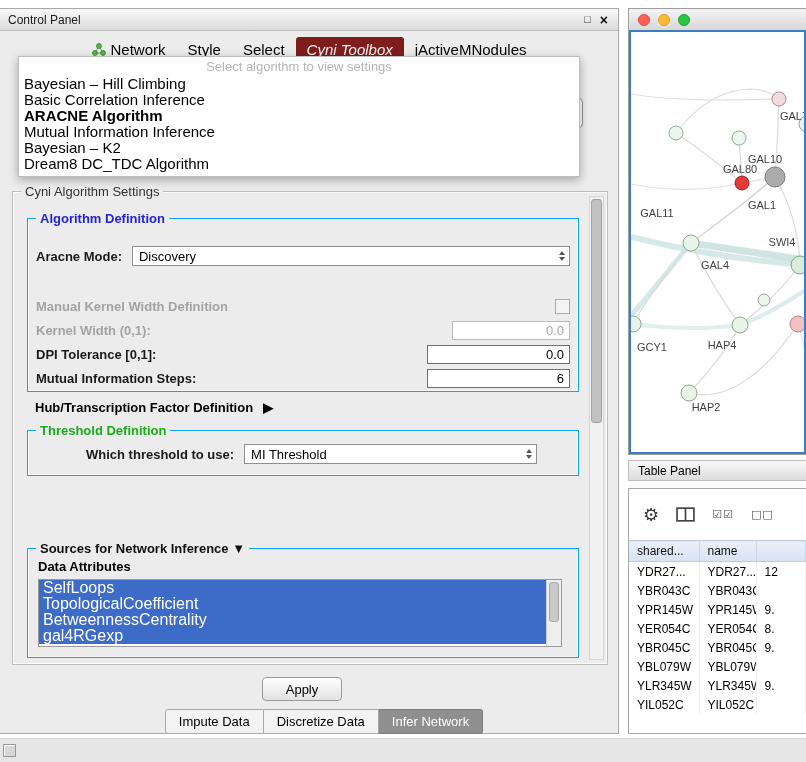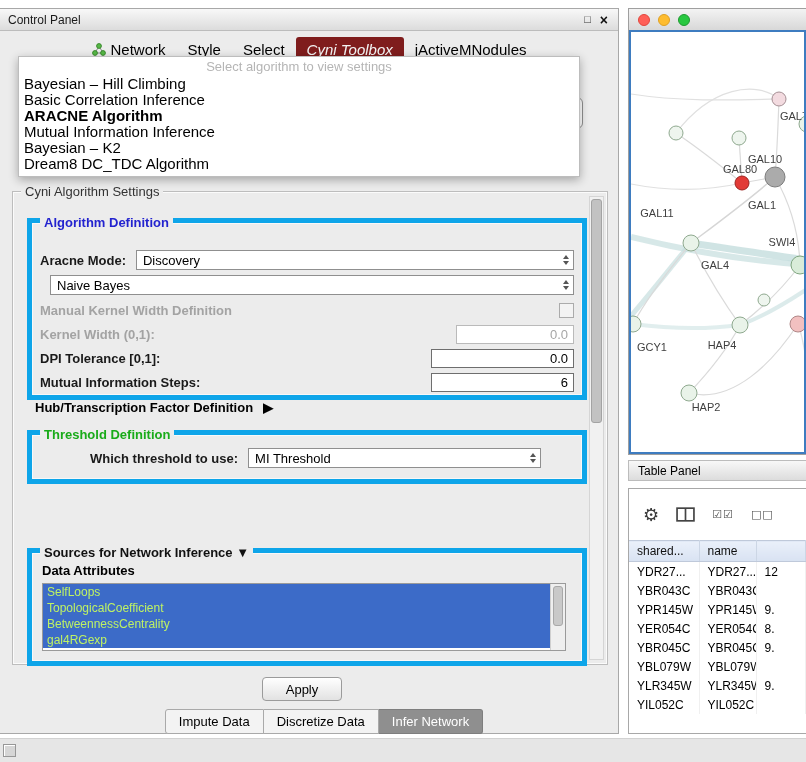"Algorithm Definition" .grp { border: 5px solid #0ea5e9 -> 1px solid #0ea5e9 }
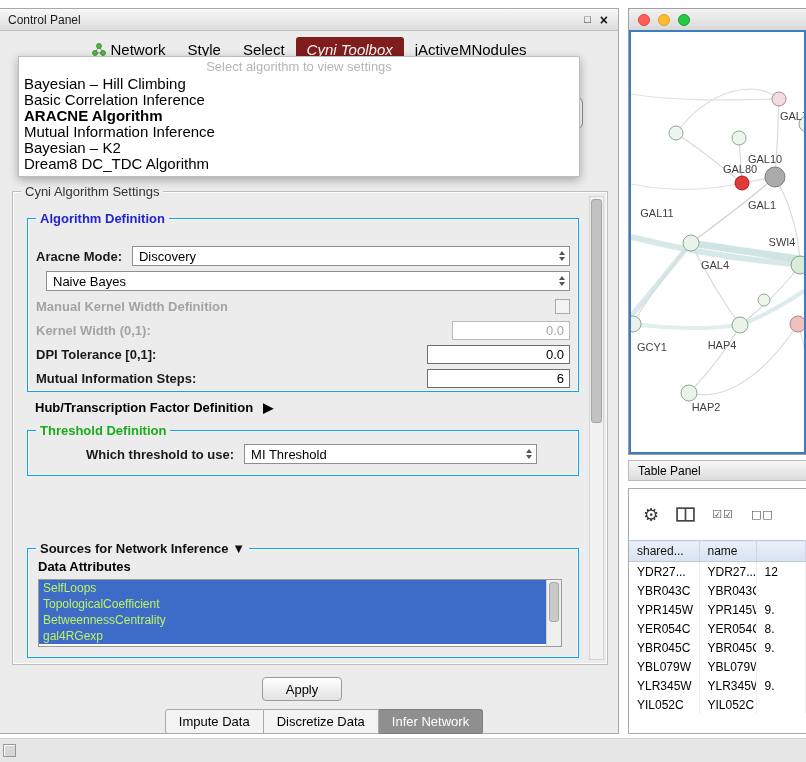"Naive Bayes" div.combo { html: <div> <span>Naive Bayes</span> <span> <span></span> <span></span> </span> </div> -> none }
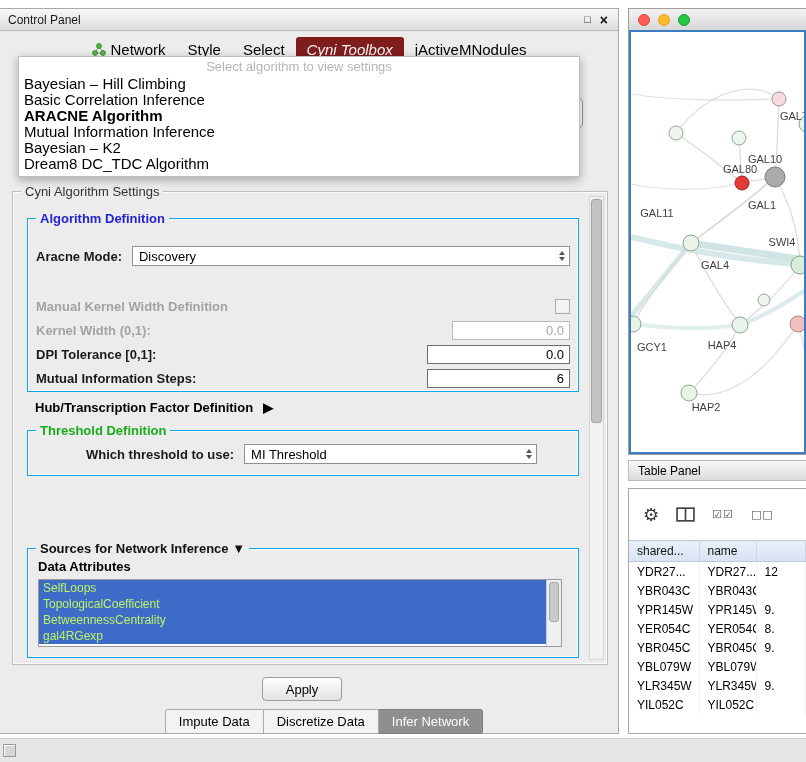"SelfLoops" .src-item { color: #bef264 -> #ffffff; font-size: 12px -> 16px }
